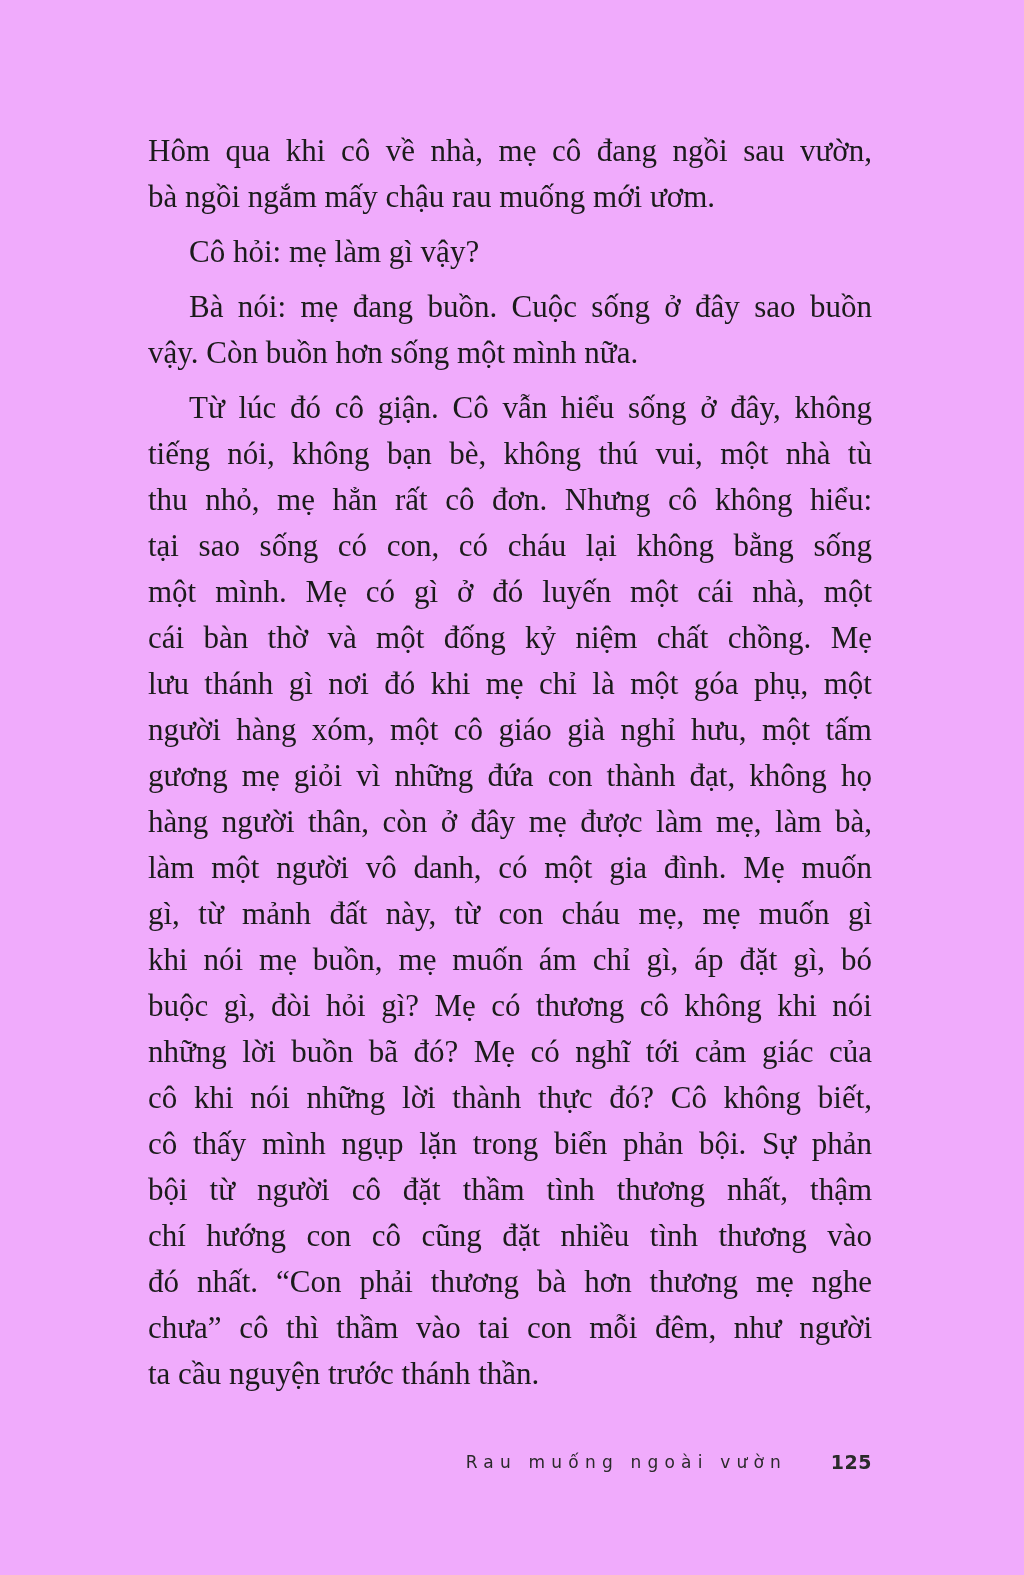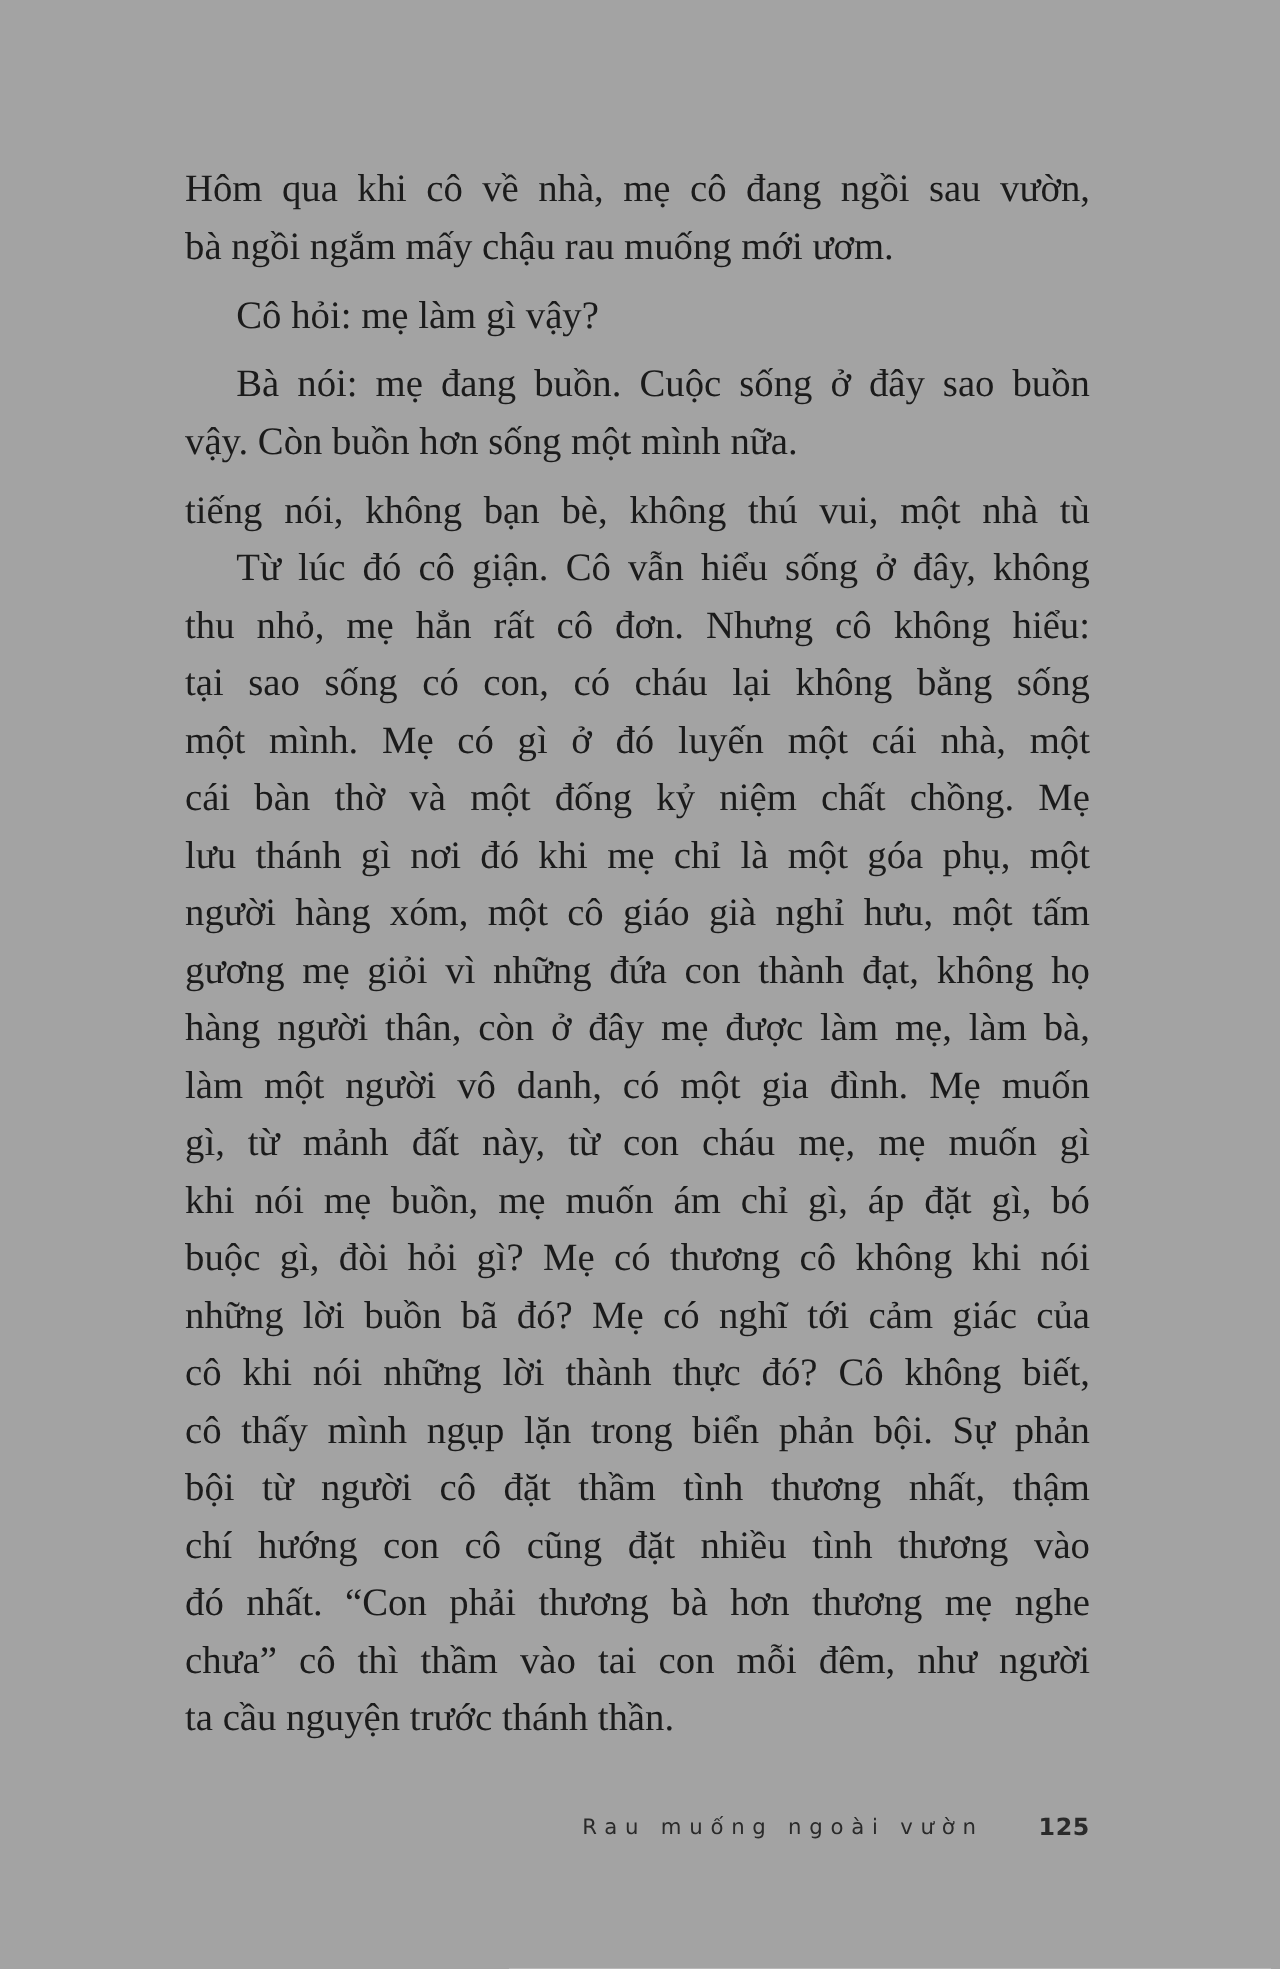"Hôm qua khi cô về" .page { background: #a3a3a3 -> #f0abfc }
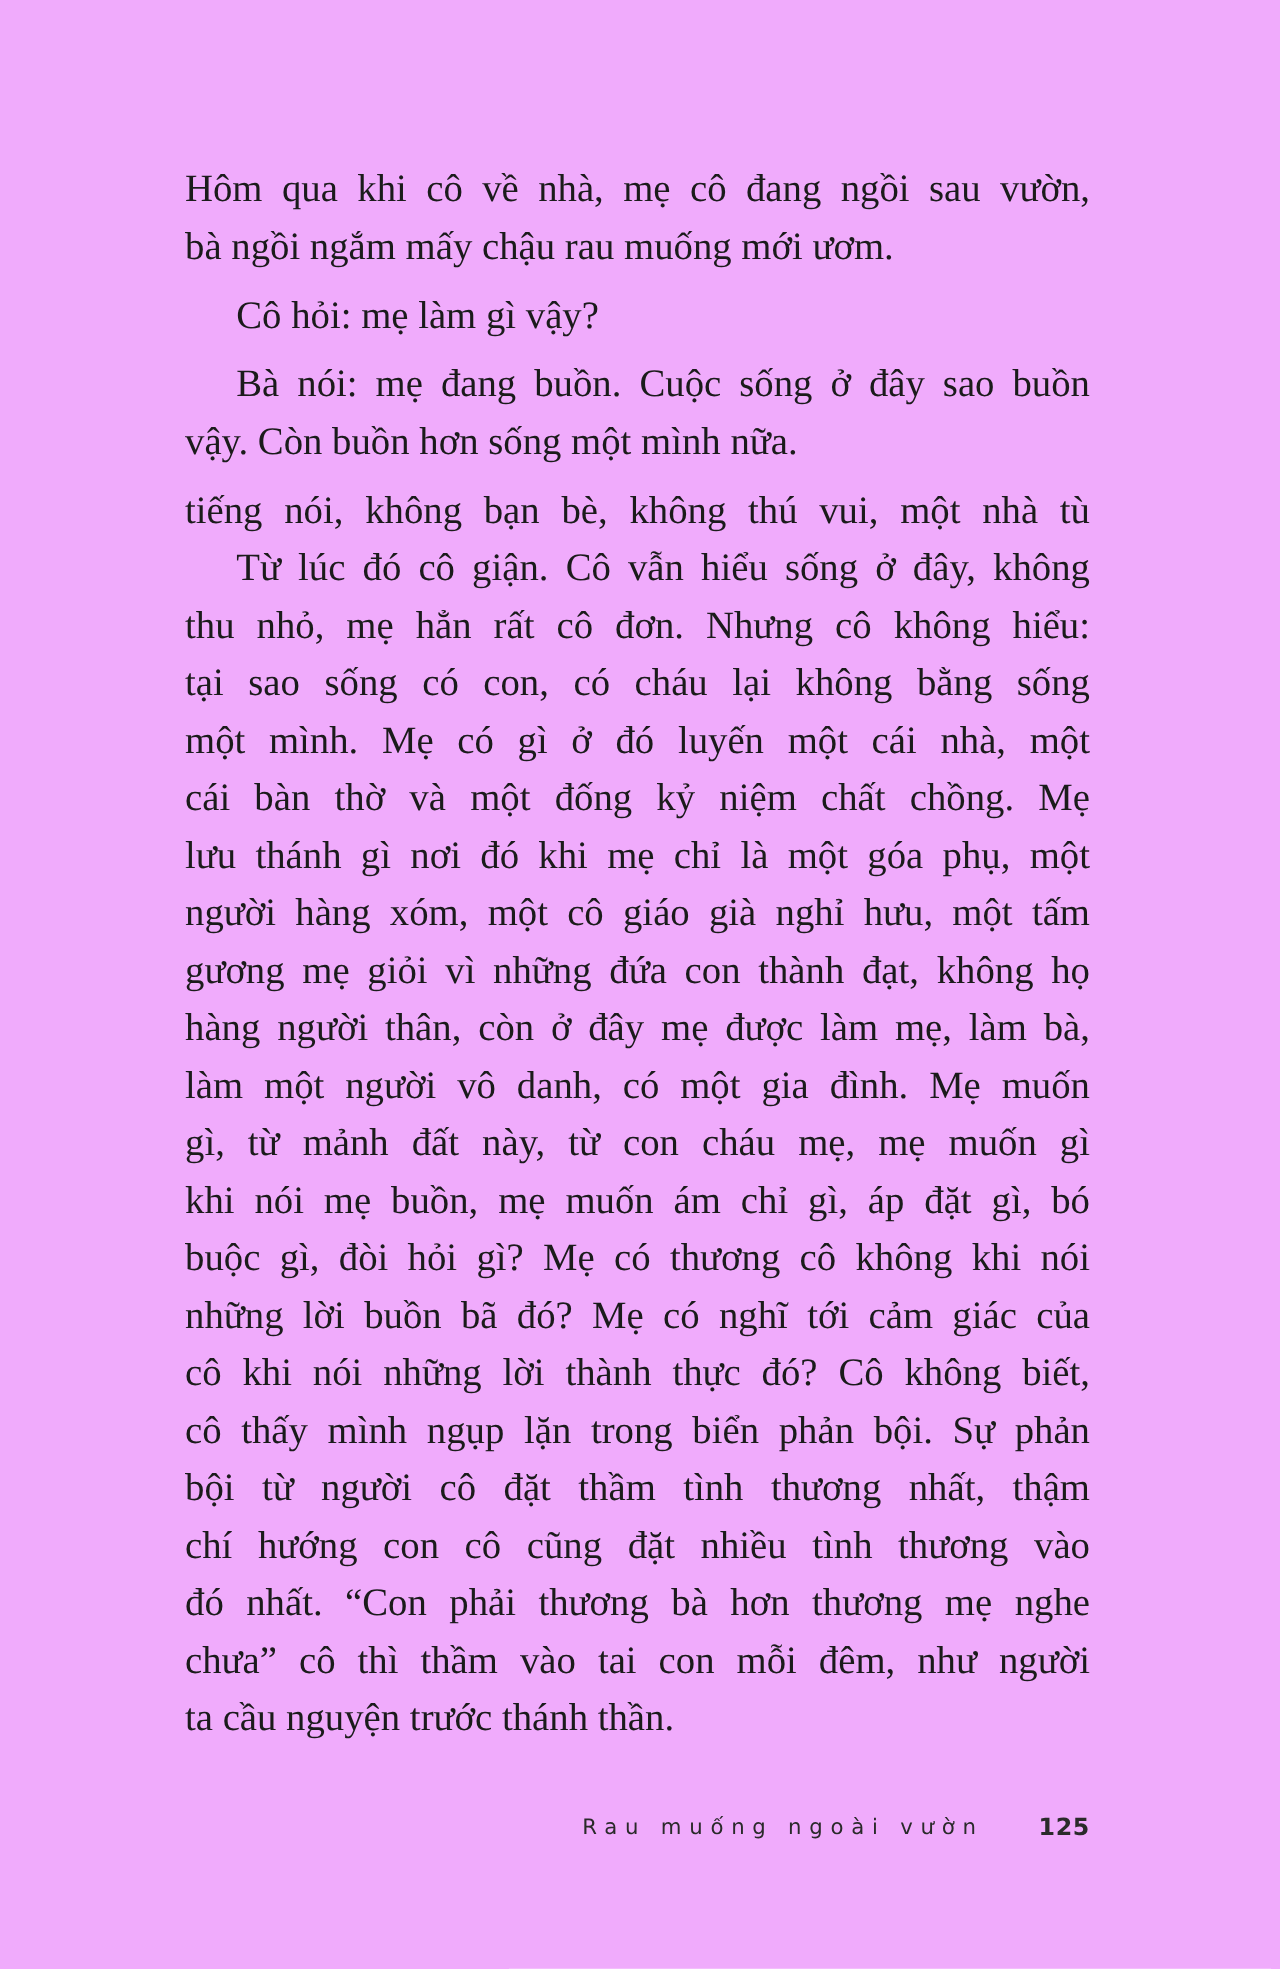"tiếng nói, không bạn bè," span.line { order: before "Từ lúc đó cô giận." -> after "Từ lúc đó cô giận." }
